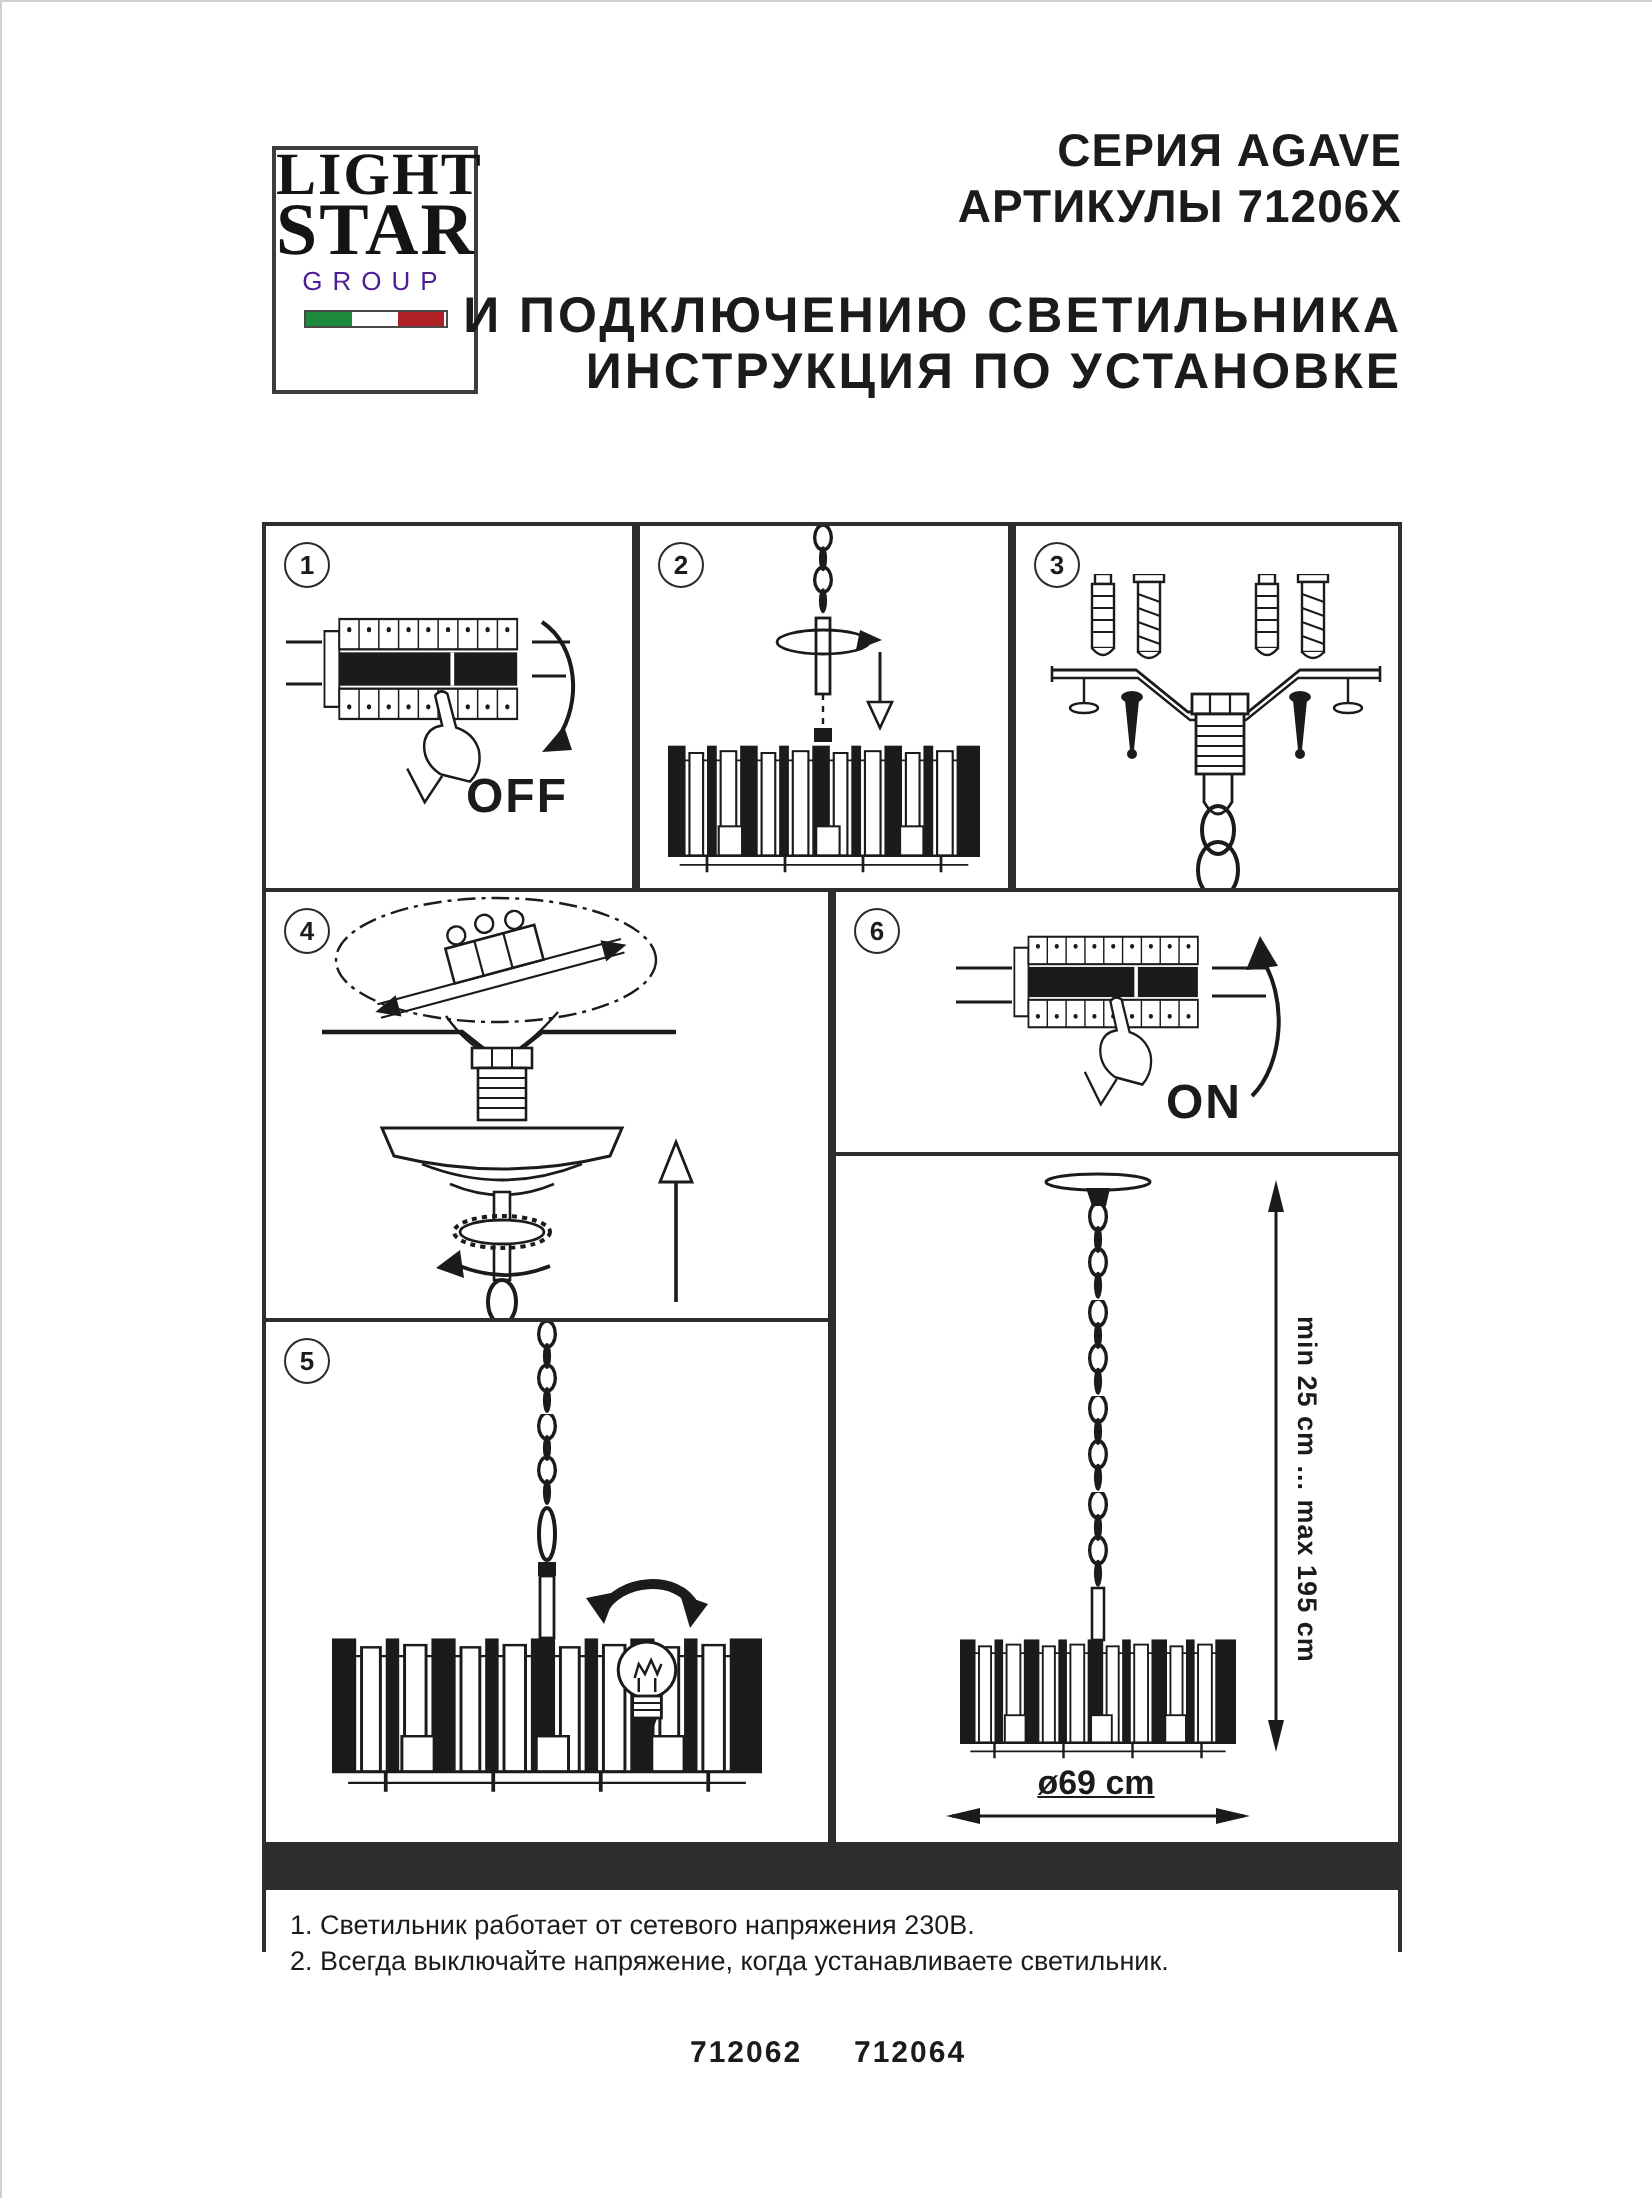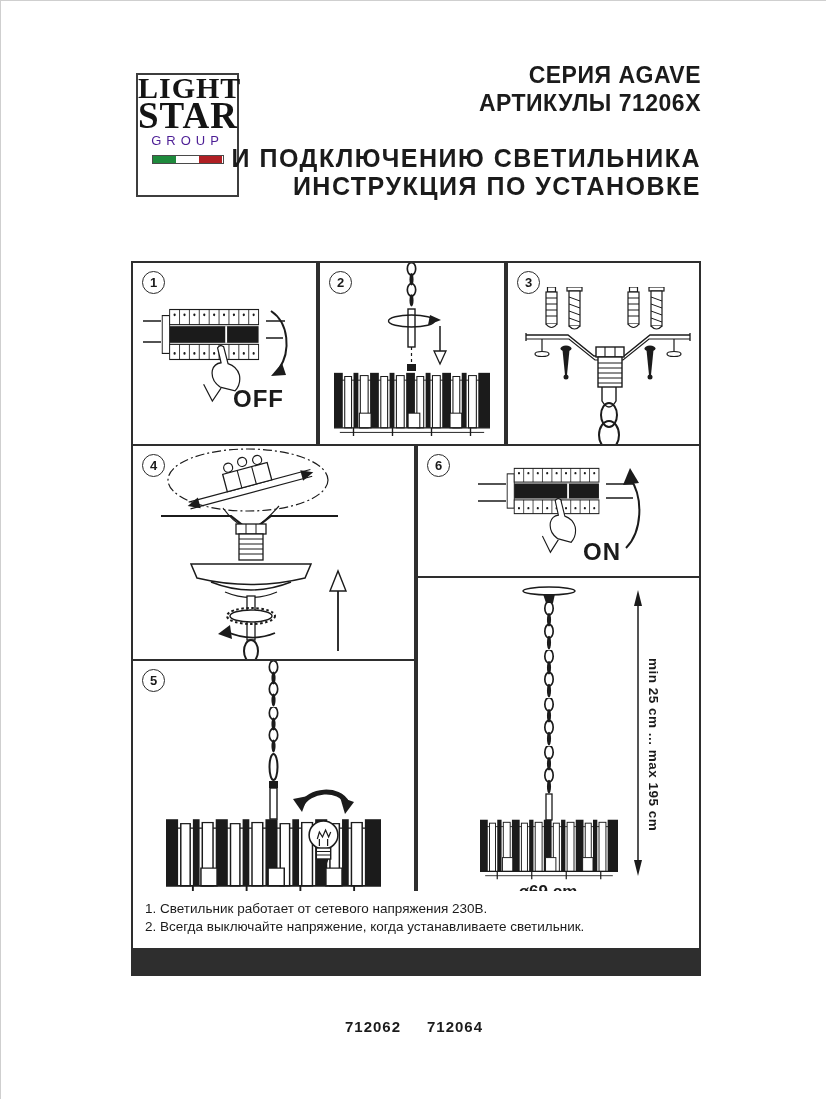"1. Светильник работает от сетевого" #notes { top: 630px -> 684px }
